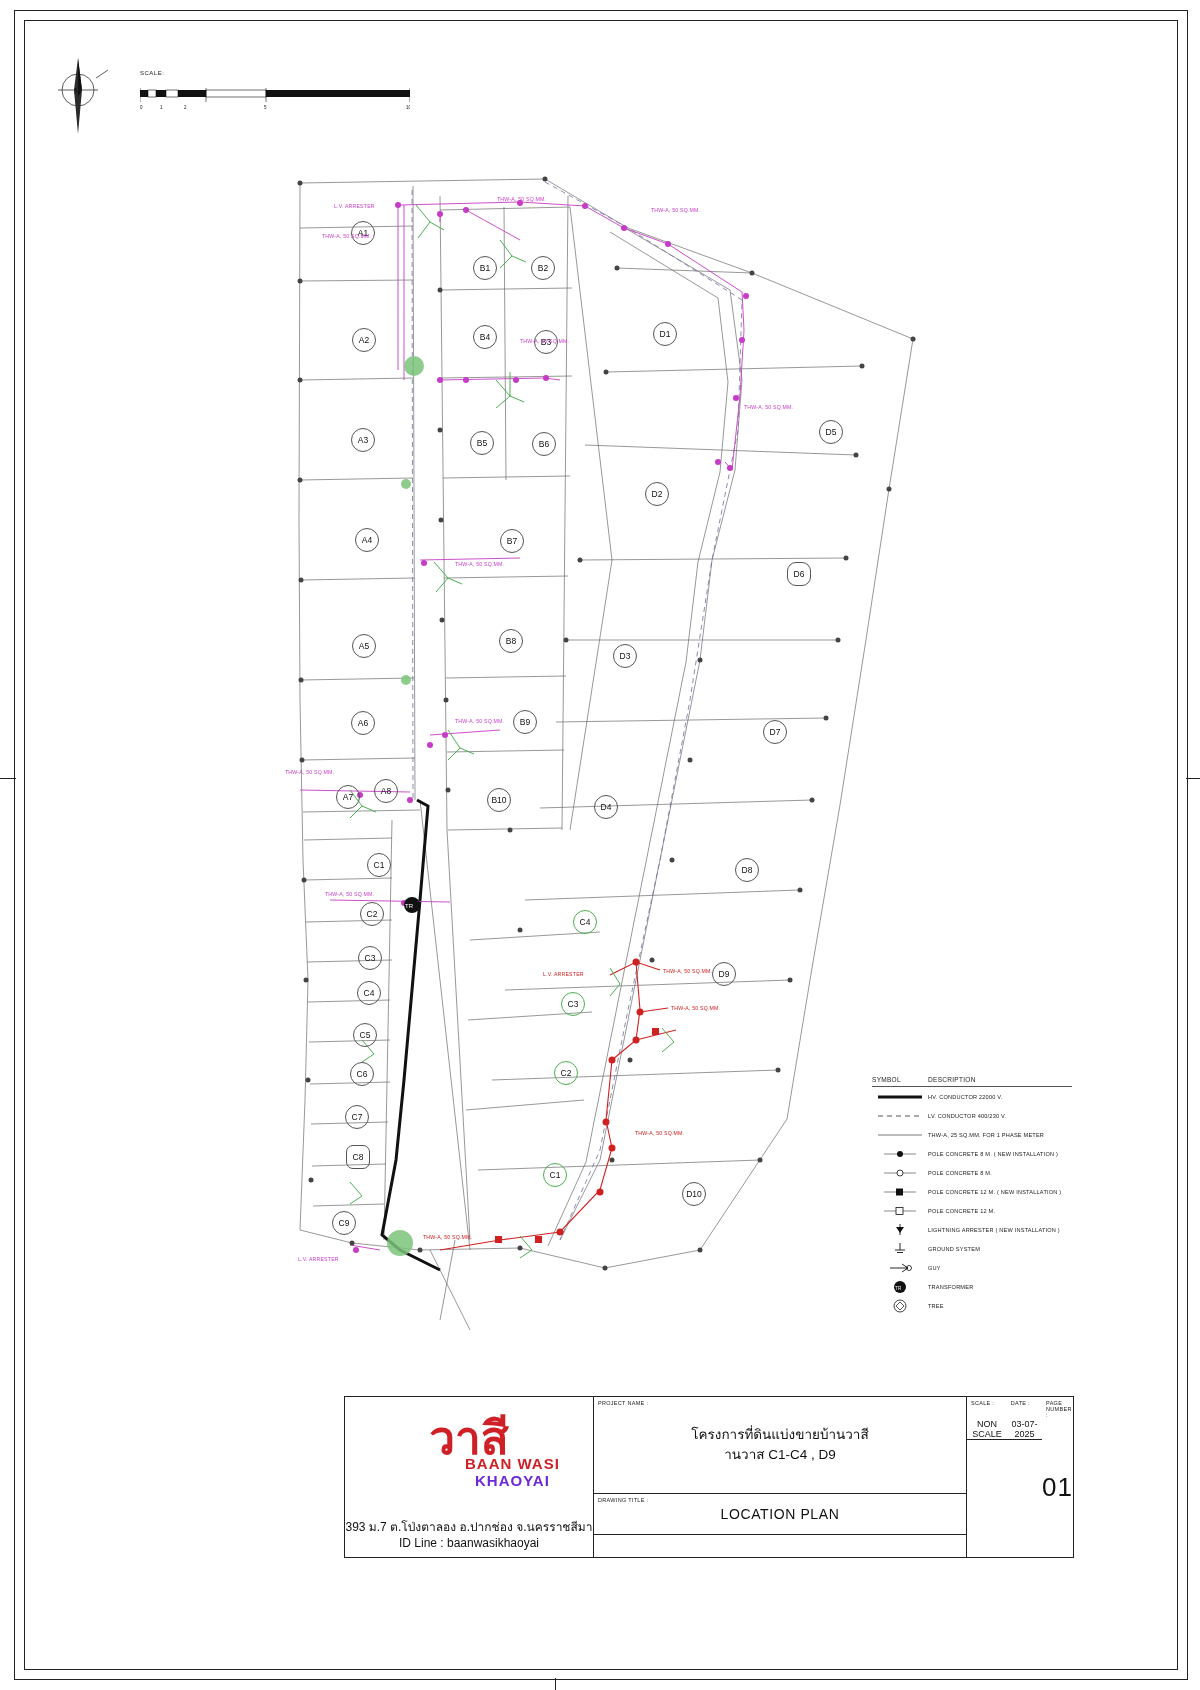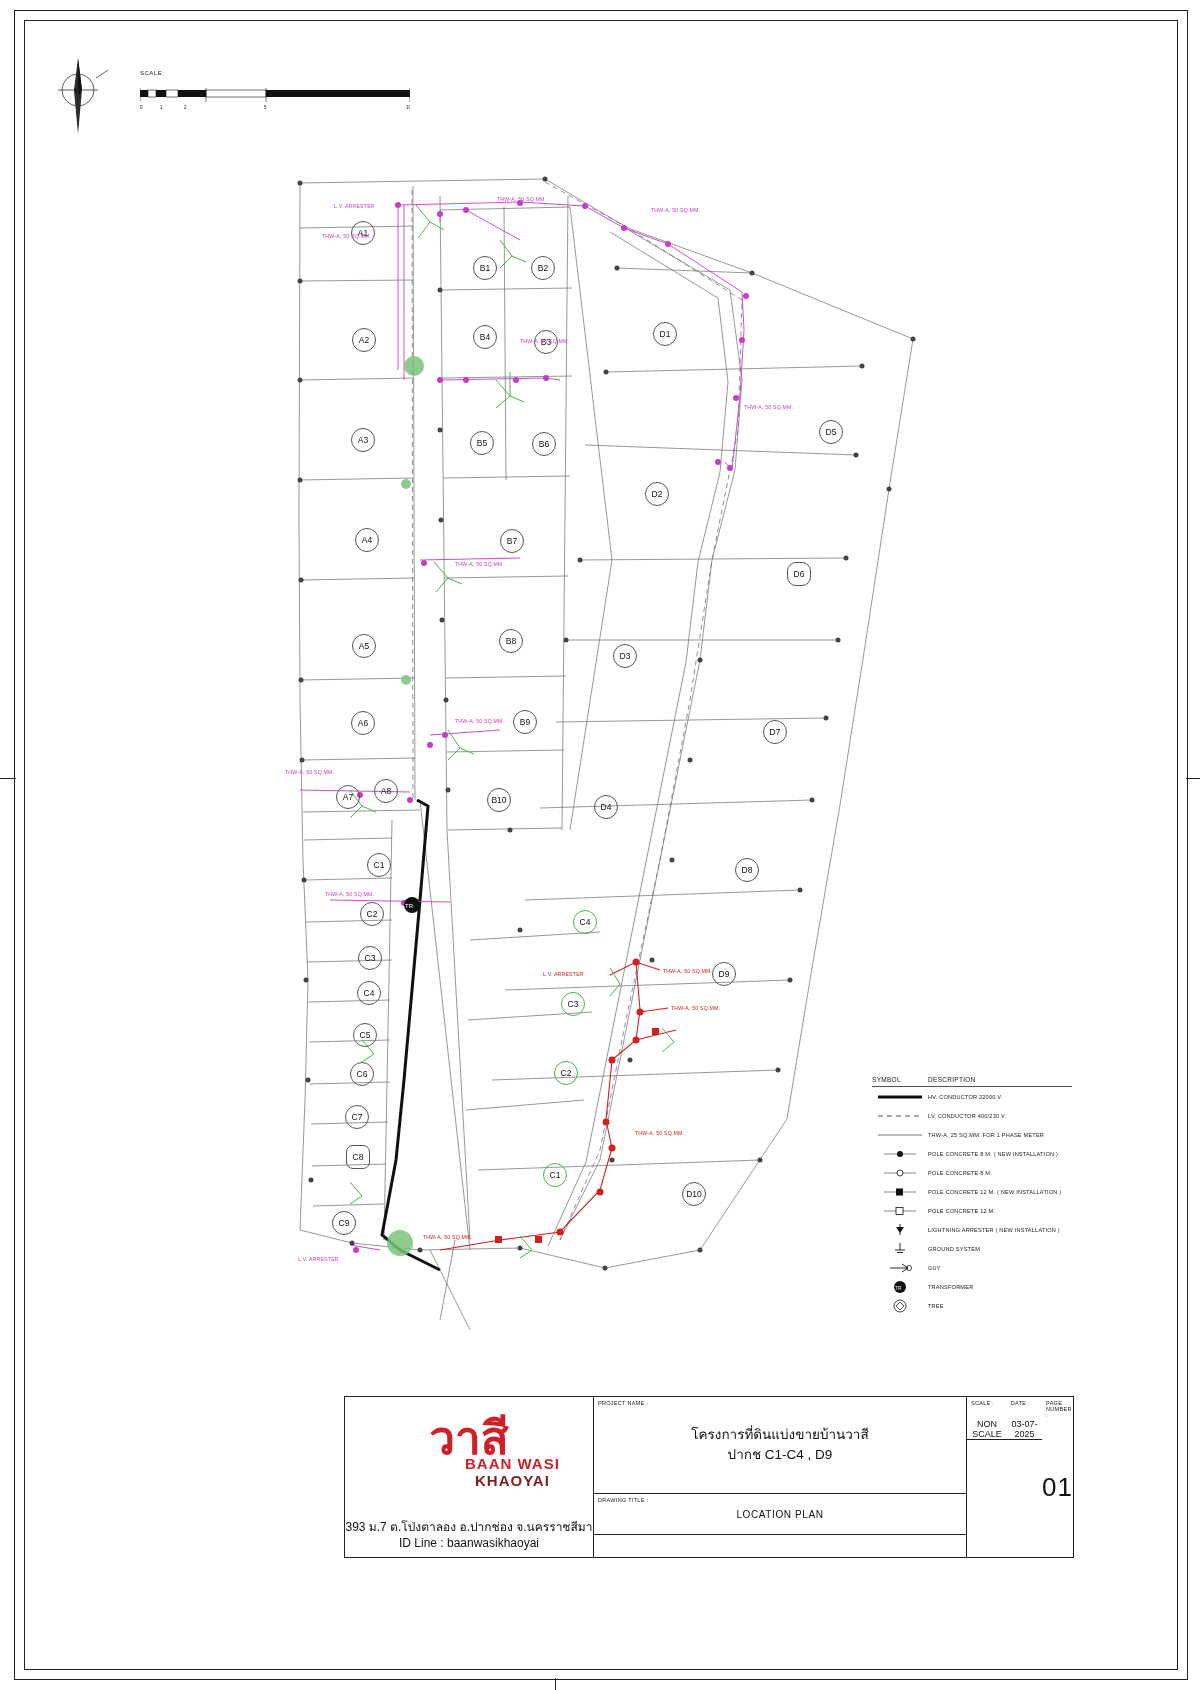"ปากช C1-C4 , D9" div.proj-name { text: ปากช -> านวาส }
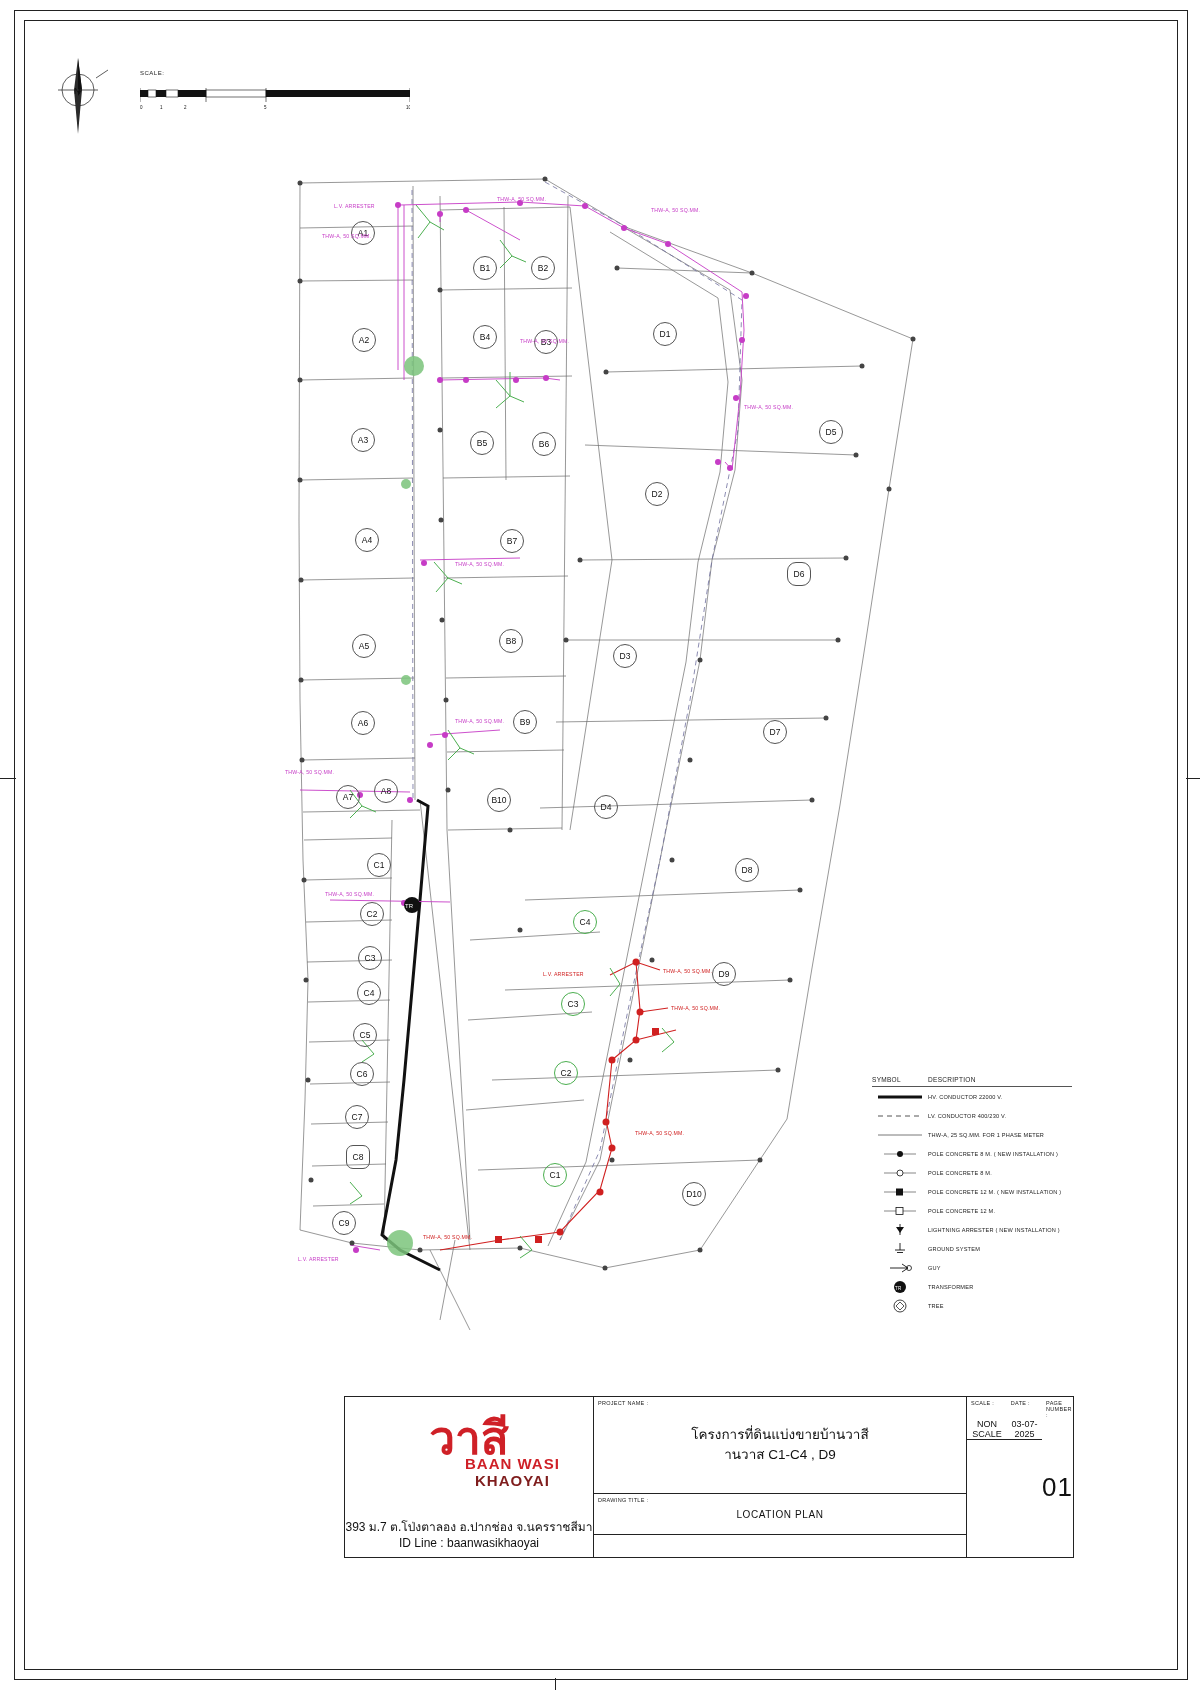"KHAOYAI" div { color: #7f1d1d -> #6d28d9 }
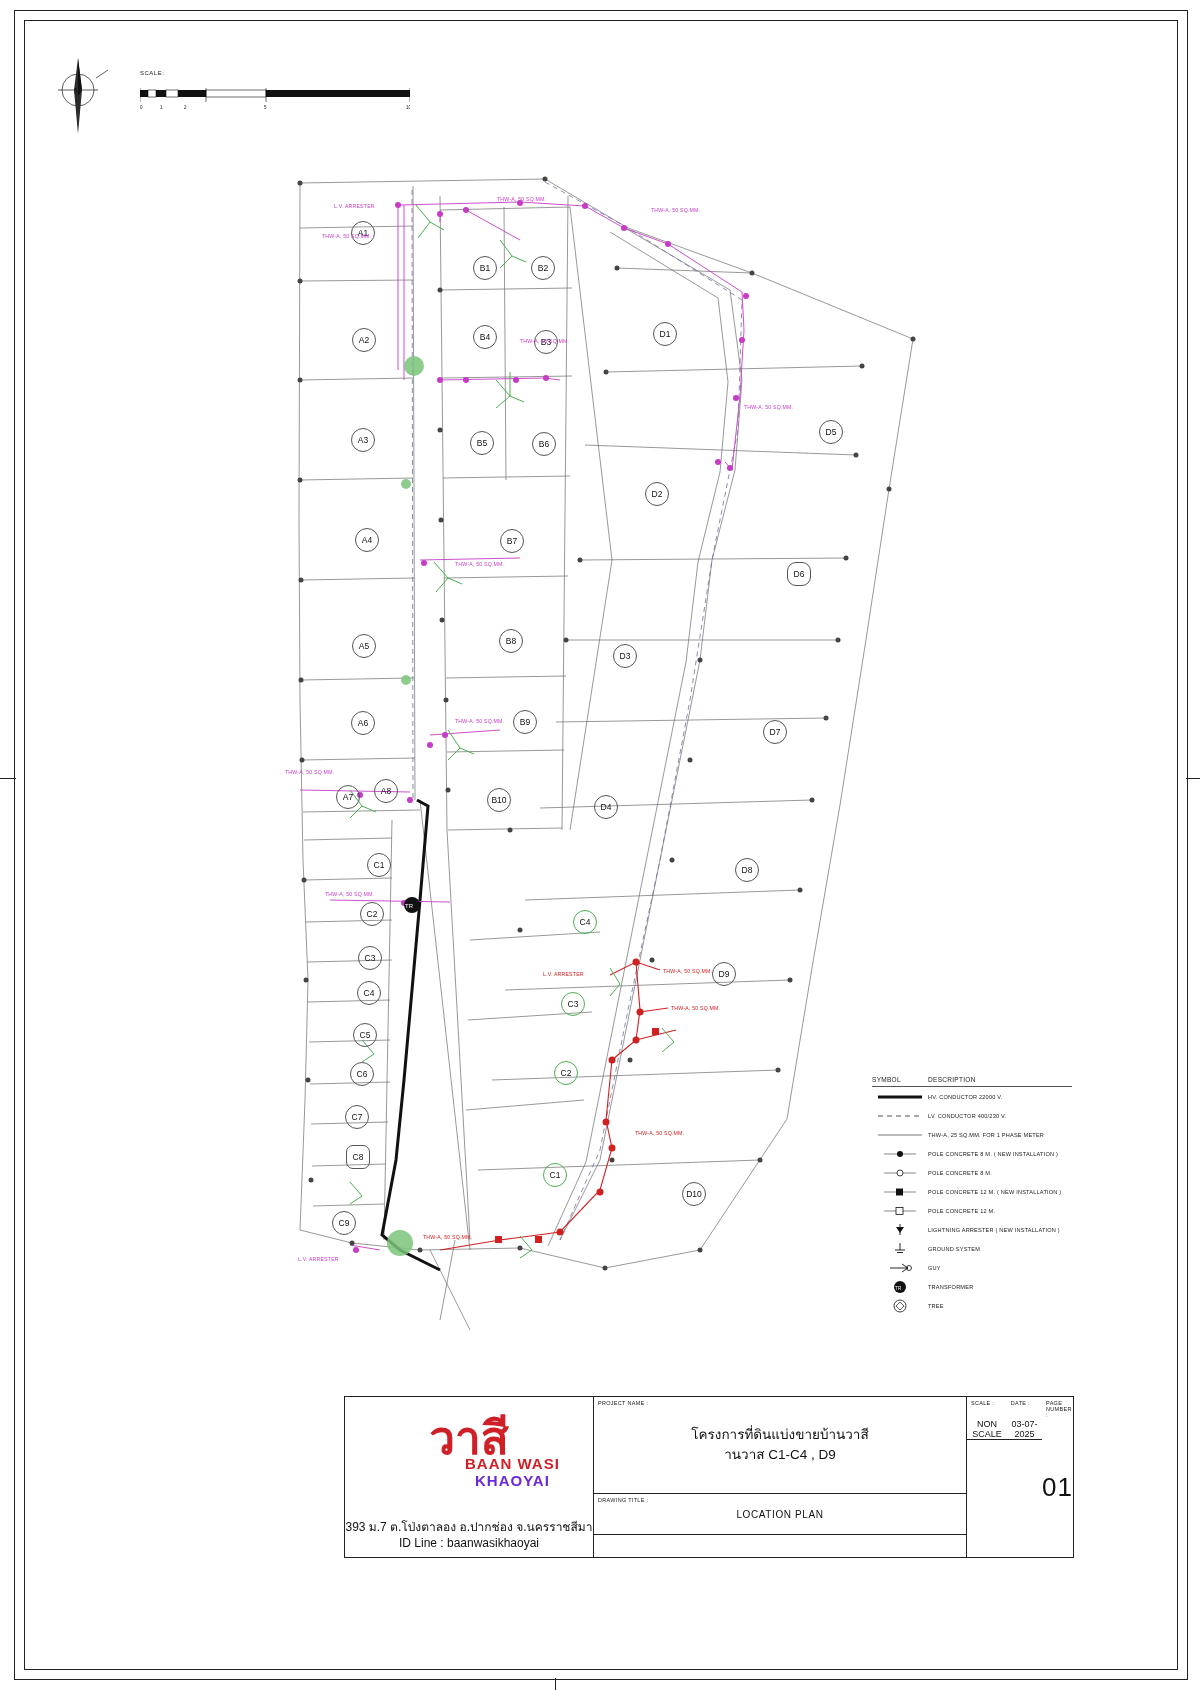"LOCATION PLAN" .draw-title { font-size: 10px -> 14px }
